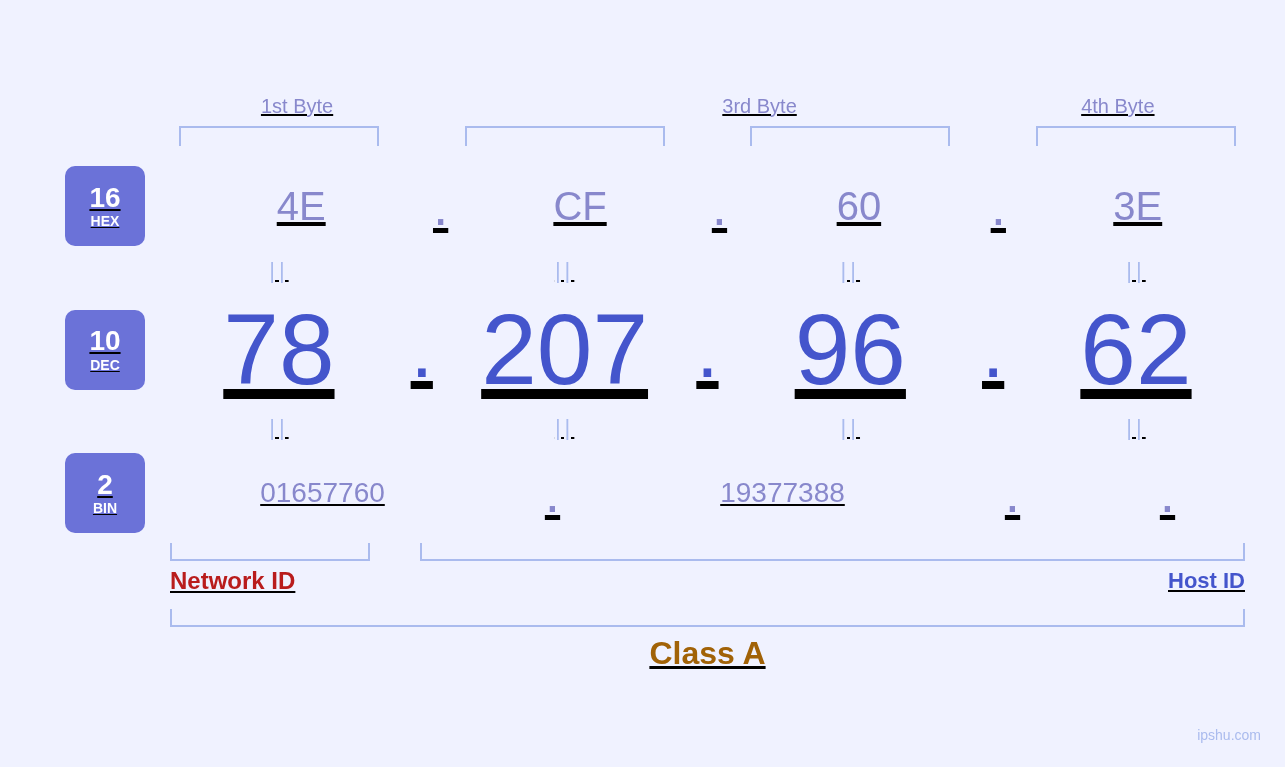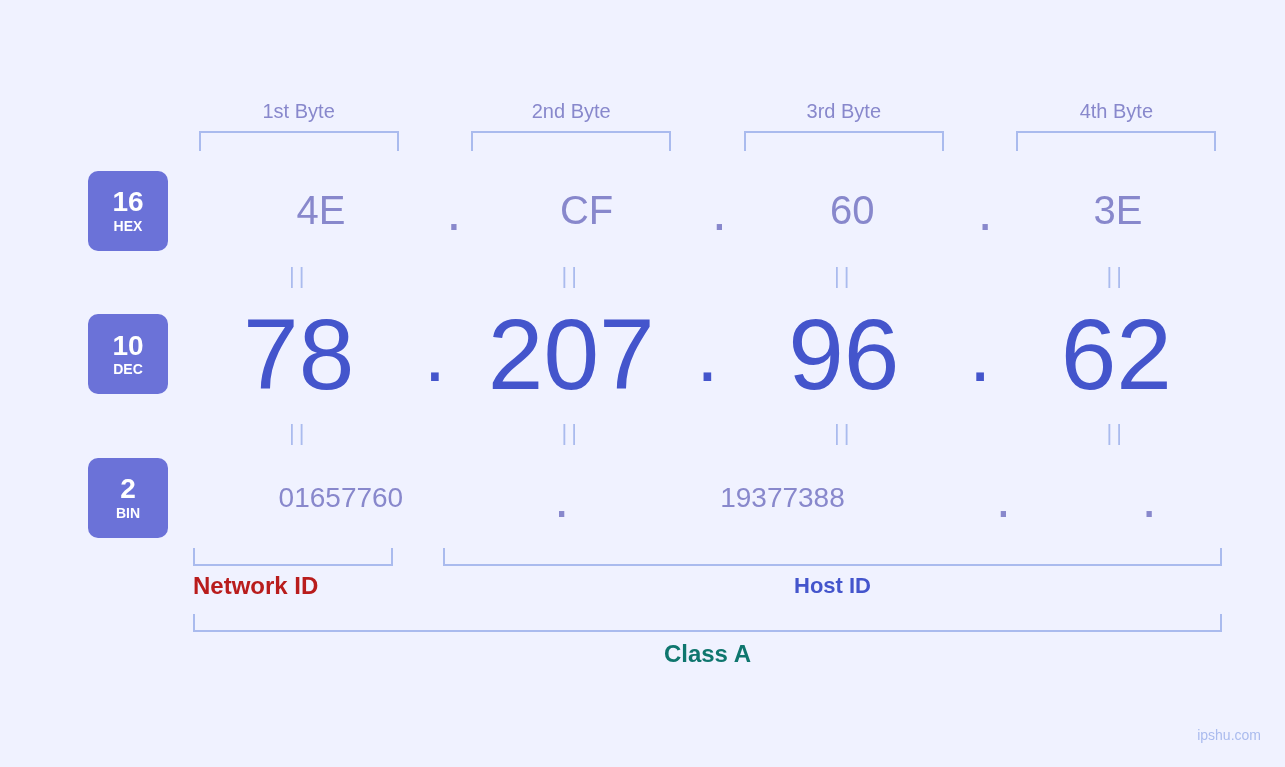"1st Byte" .container { padding: 20px 63px -> 20px 40px; text-decoration: none -> underline }
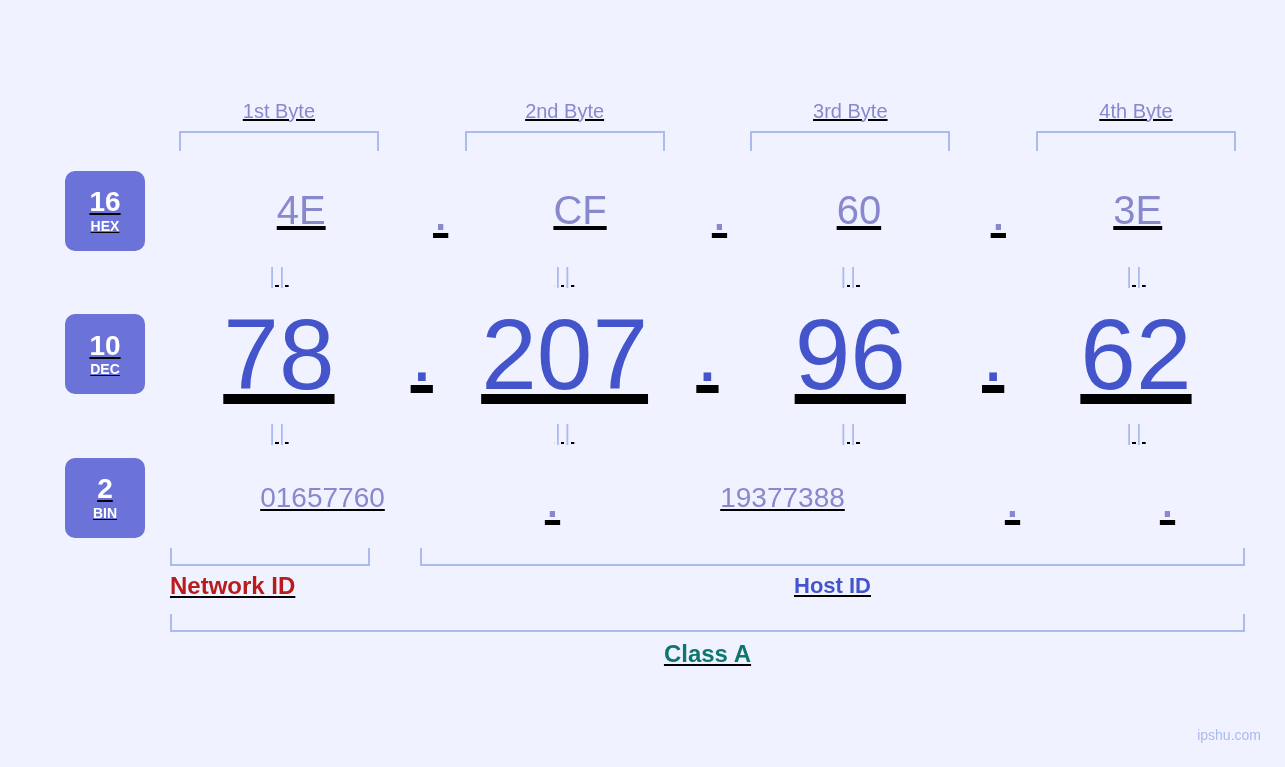"2nd Byte" div.byte-header { html: <div>2nd Byte</div> -> none }
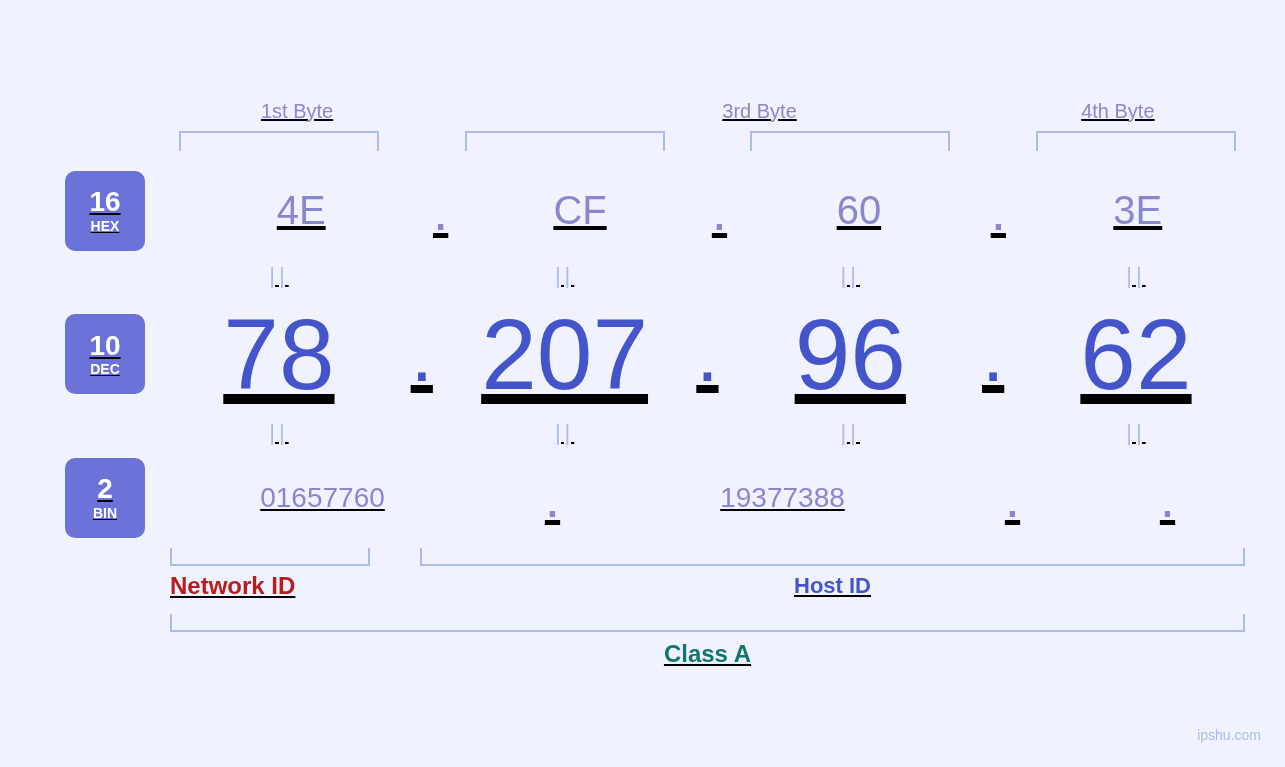"Host ID" div { text-align: center -> right }
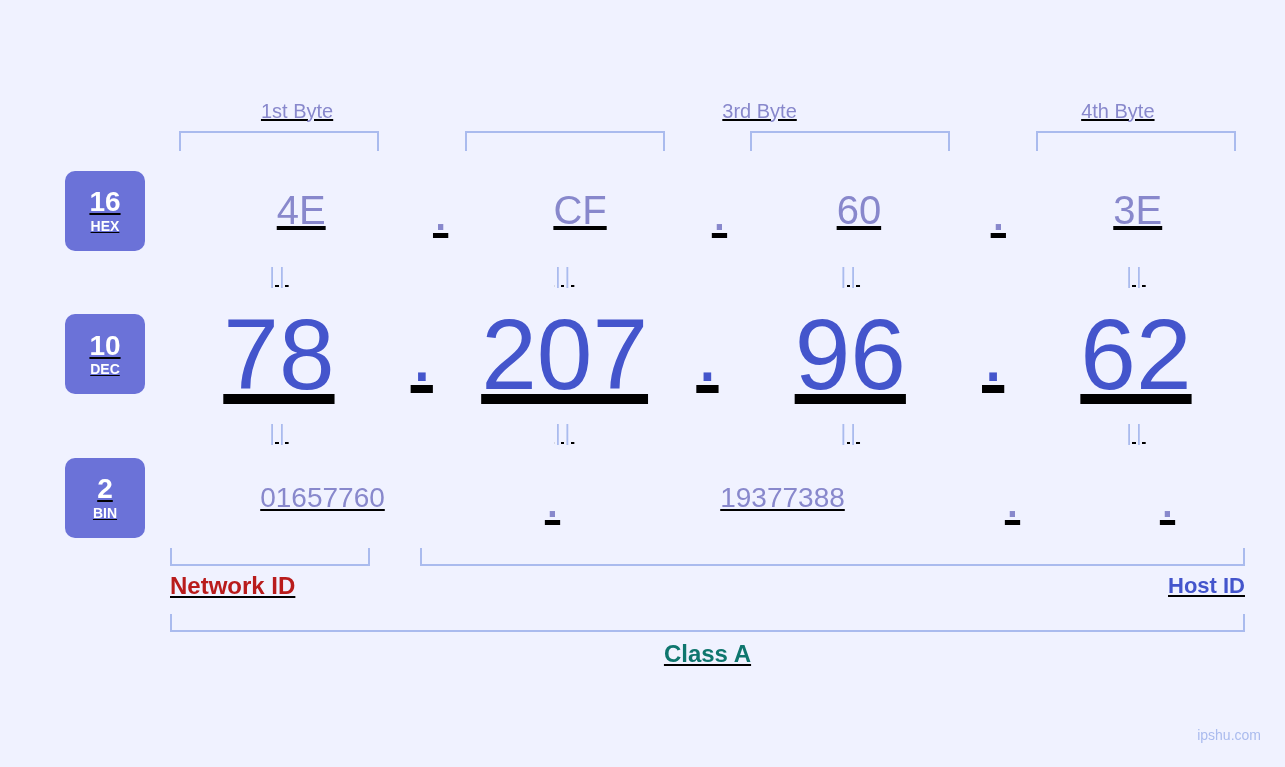"Class A" div { color: #0f766e -> #a16207; font-size: 24px -> 32px }
